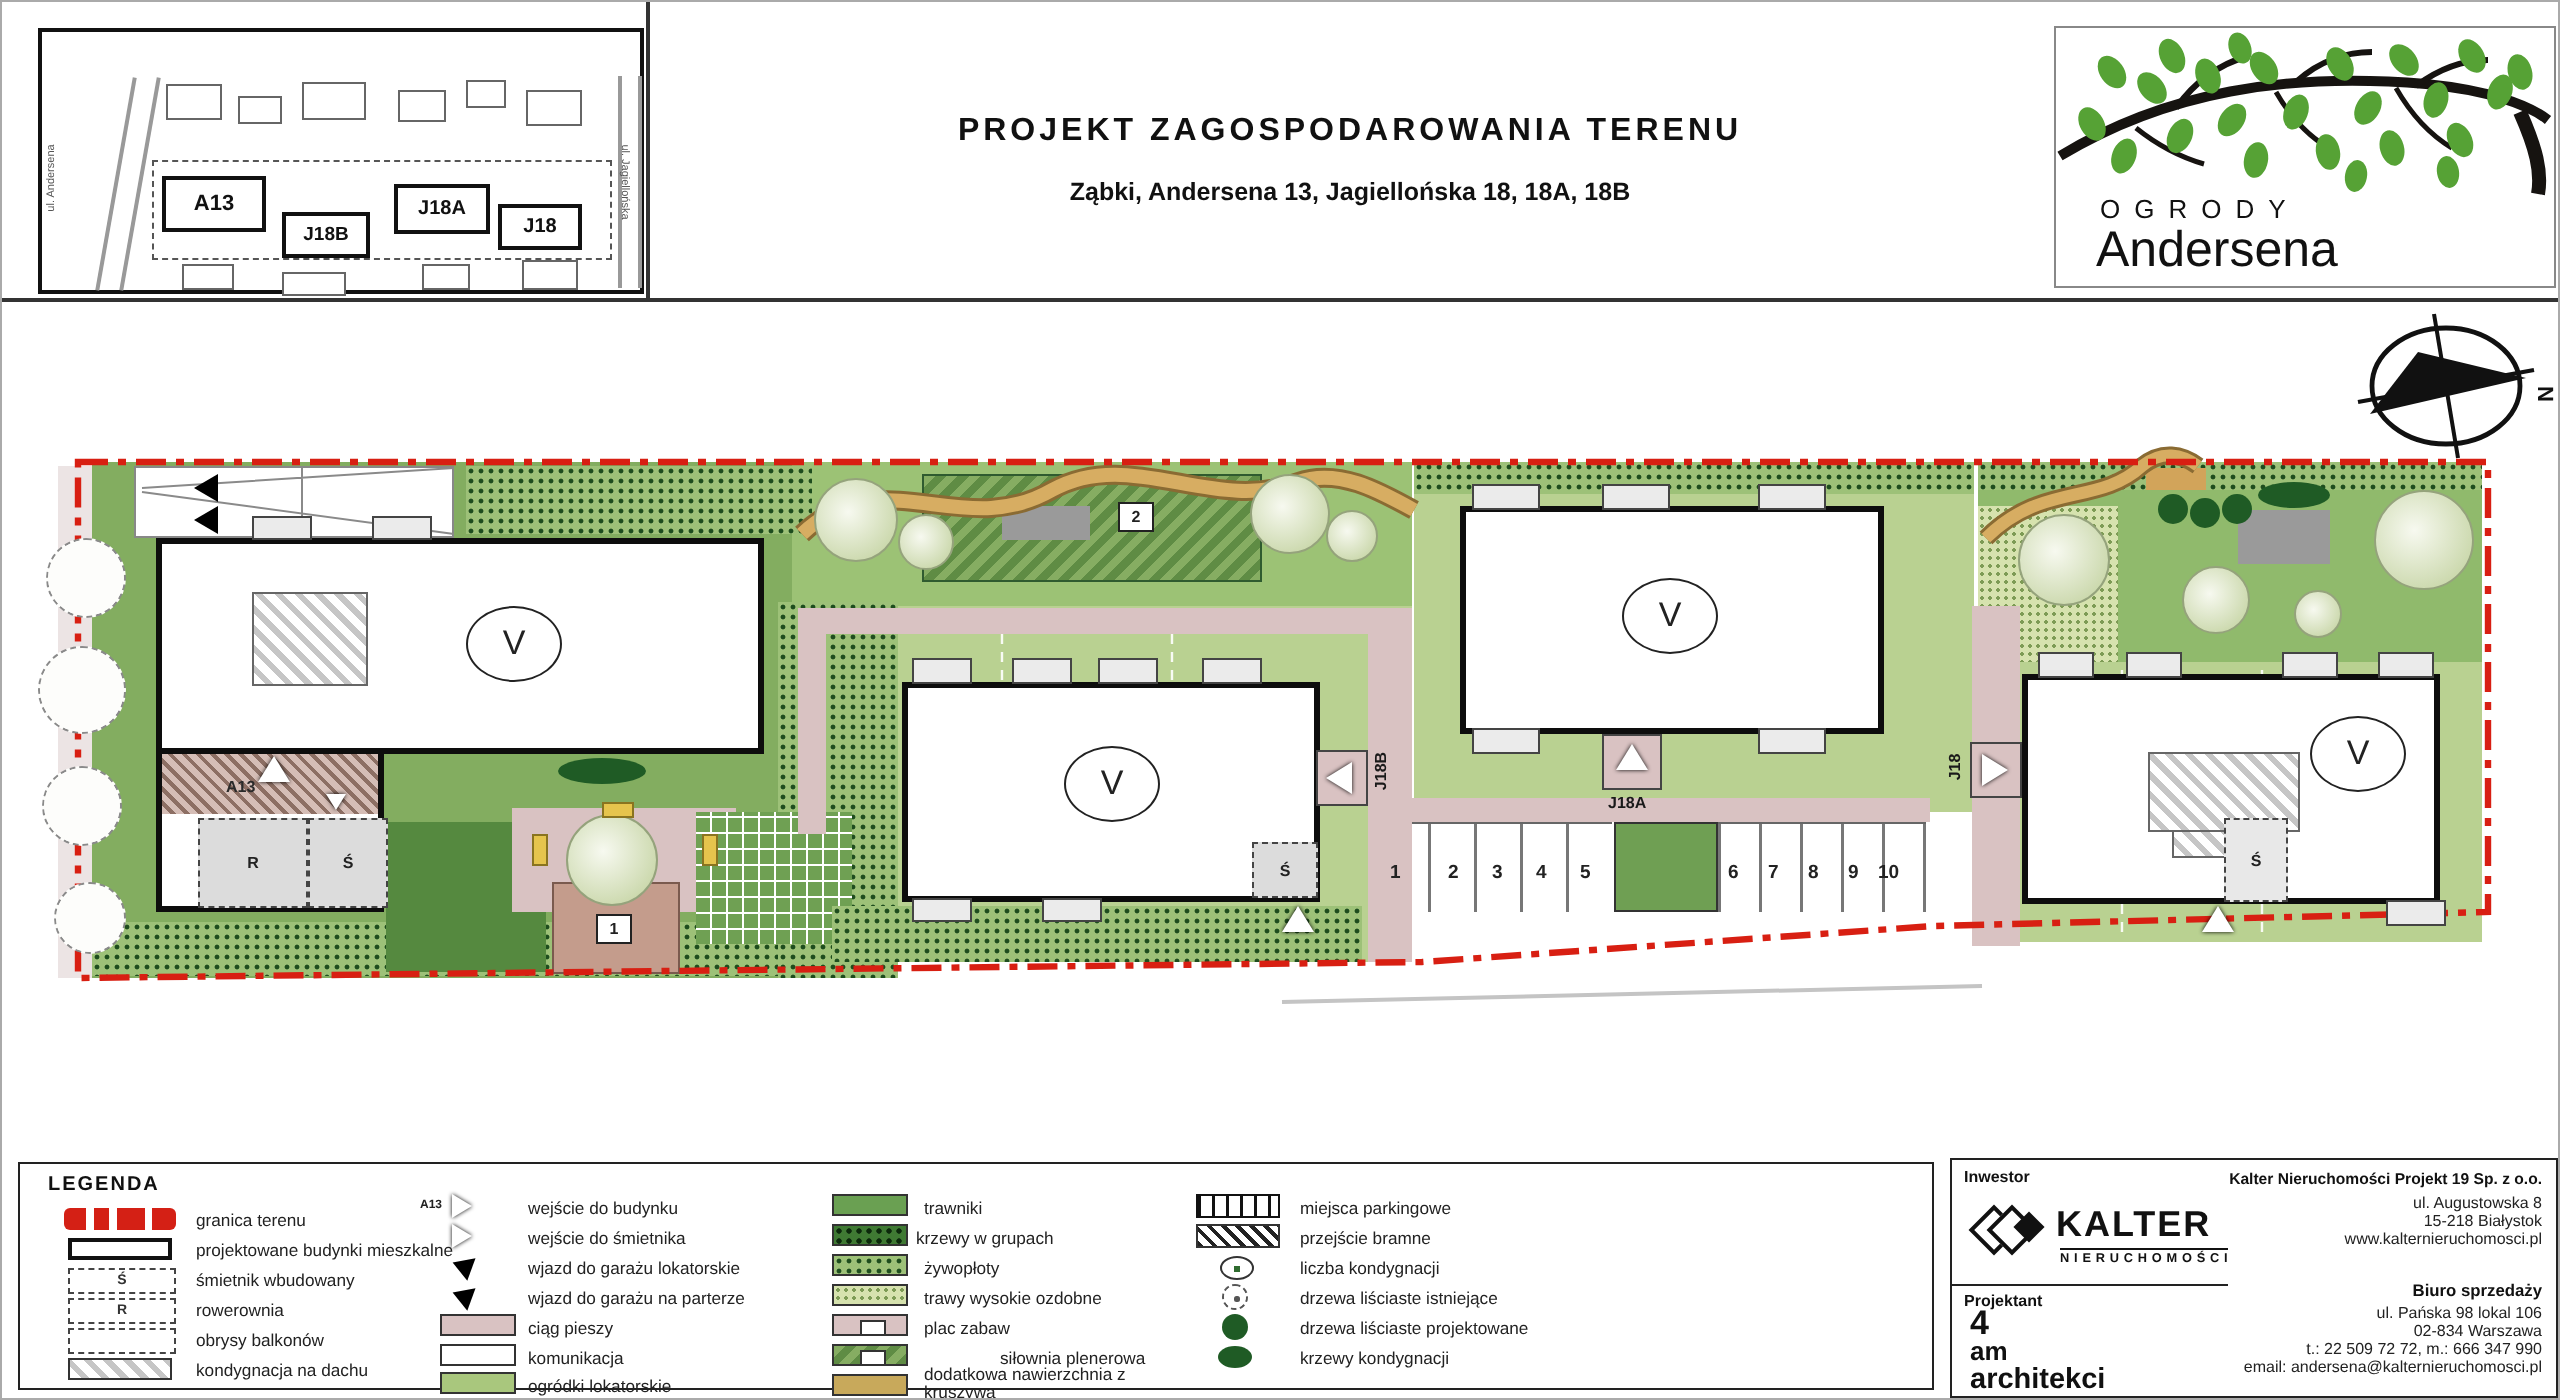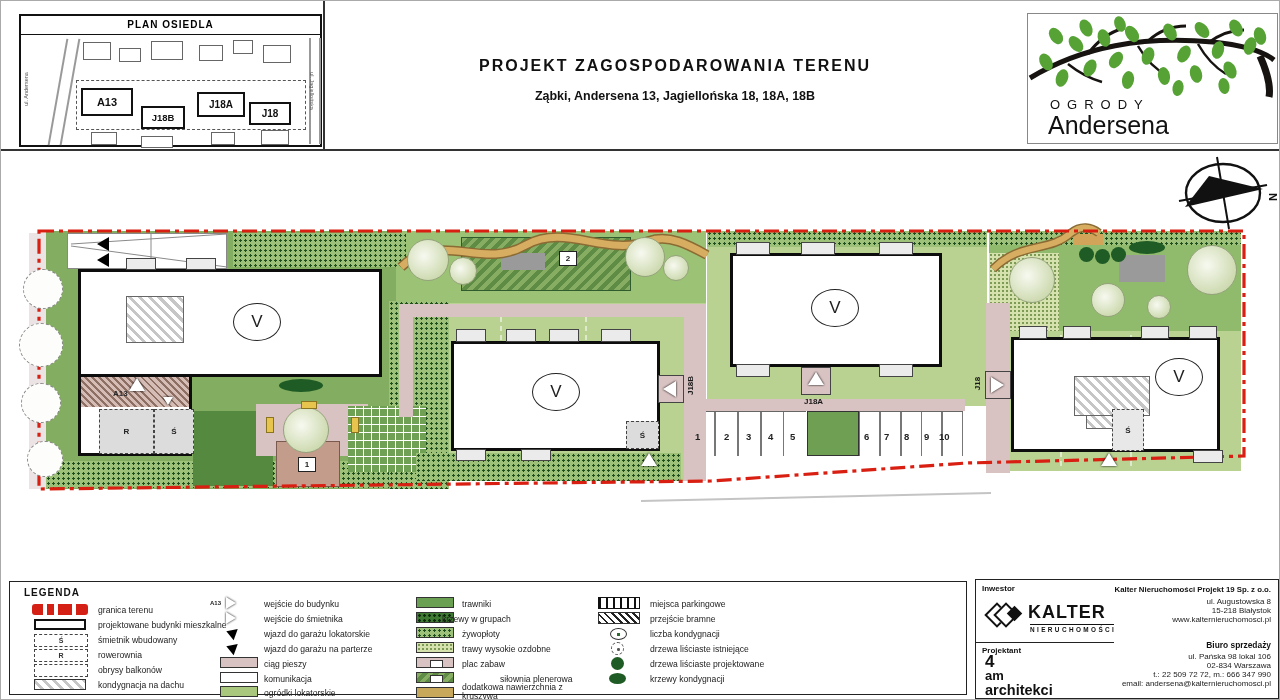"PLAN OSIEDLA" div.mm-title { html: <div>PLAN OSIEDLA</div> -> none }
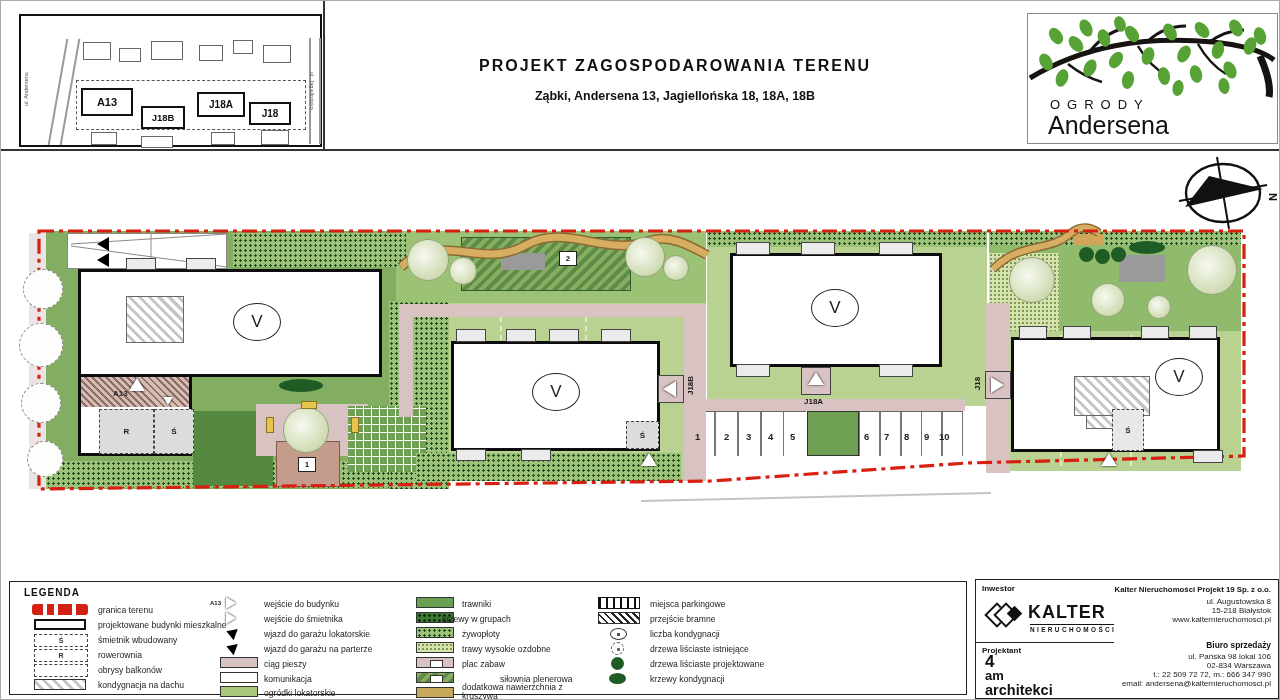"krzewy w grupach" div.lg-lab { left: 432px -> 448px }
